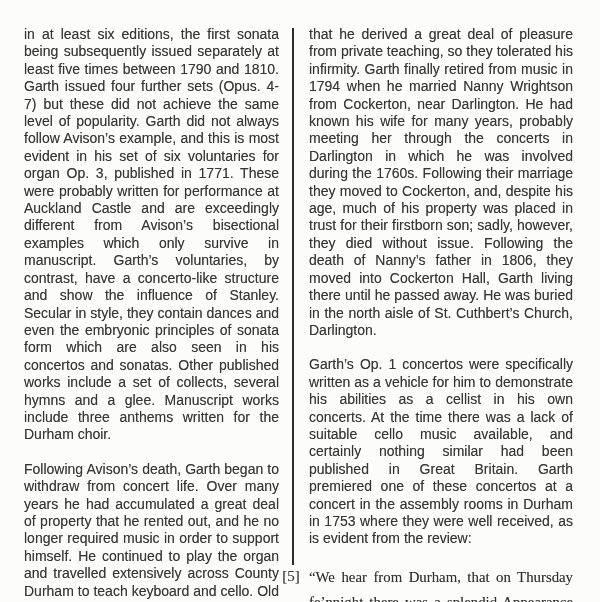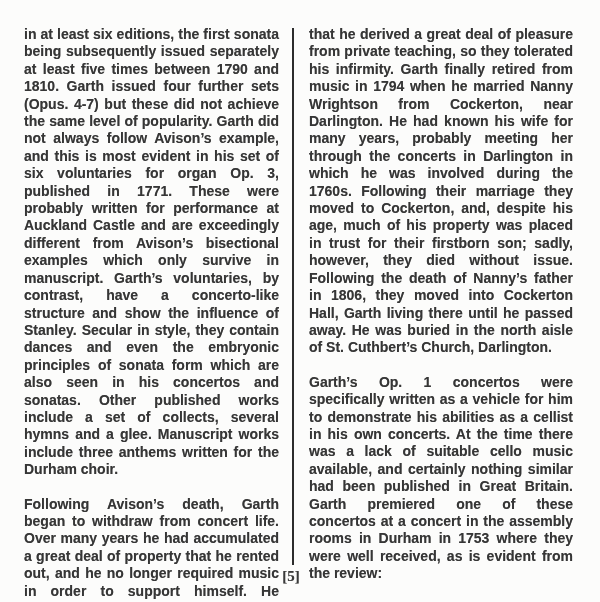"in at least six editions," .page { font-weight: bold -> none }
